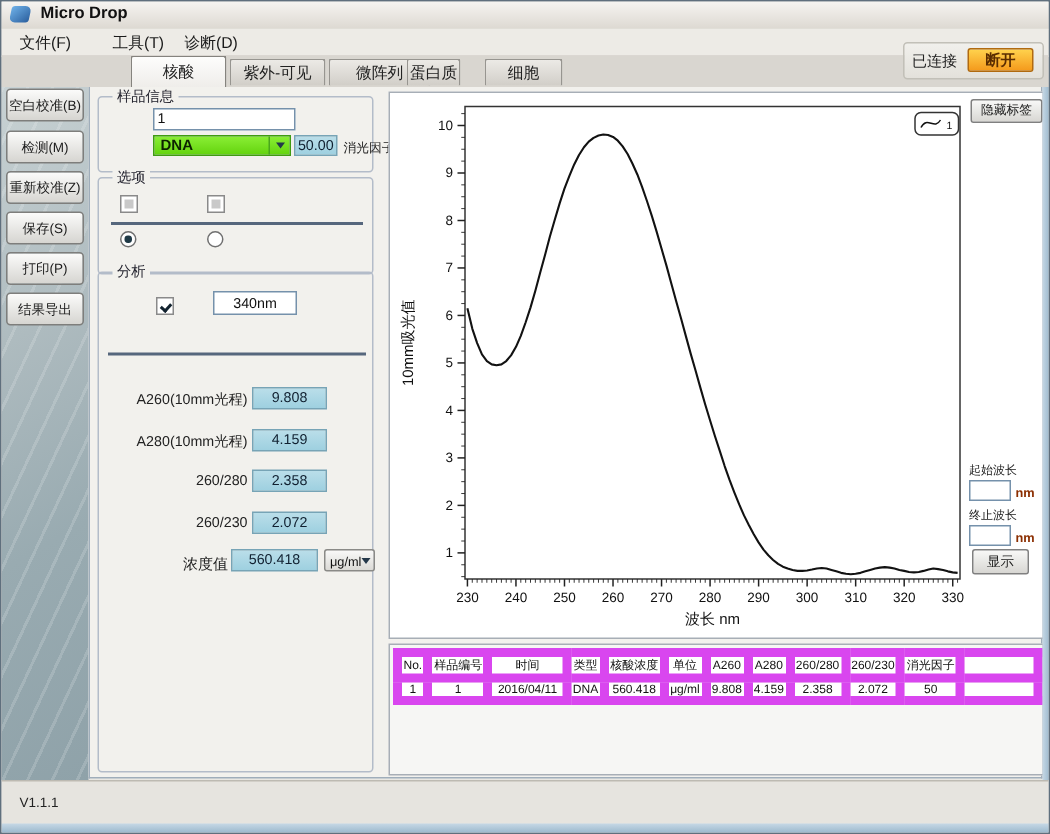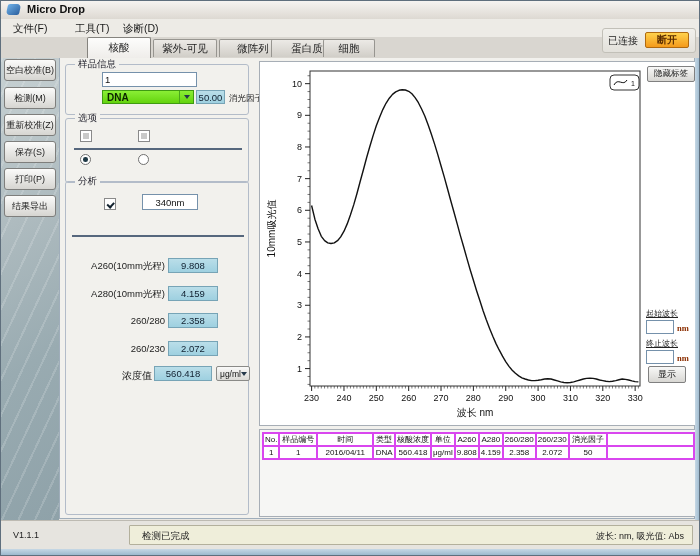"蛋白质" div.tab { width: 72px -> 36px }
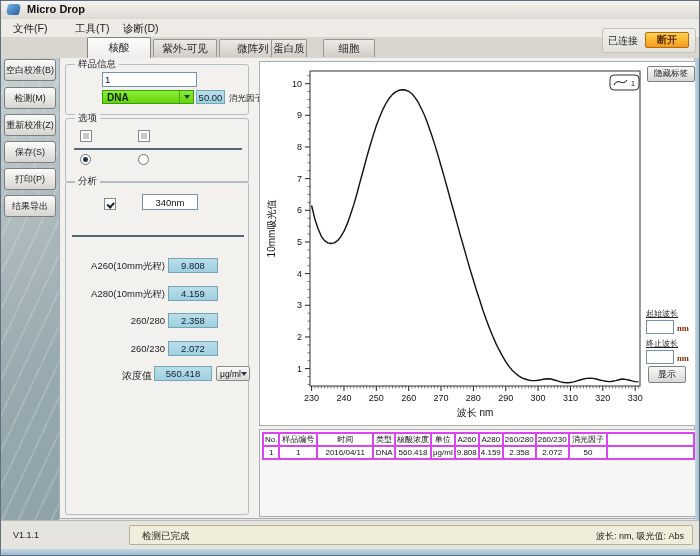"起始波长" .wl-label { text-decoration: underline -> none }
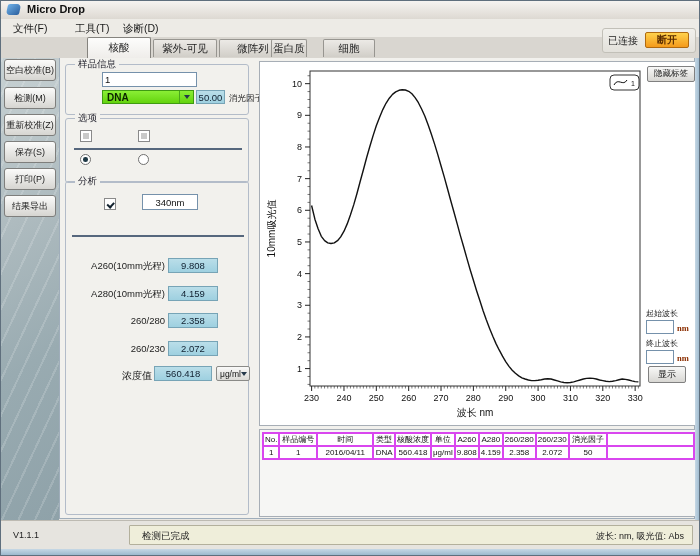"nm" .nm-unit { font-family: Liberation Serif, serif -> none }
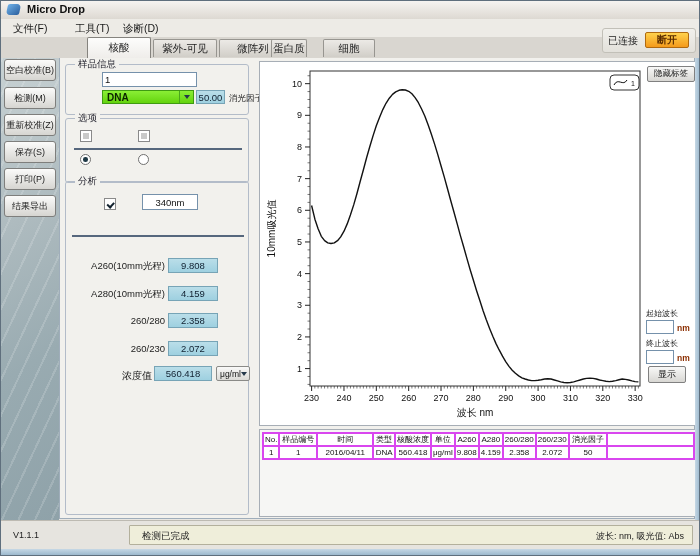"No." #results-table th,#results-table td { border: 2px solid #d946ef -> 6px solid #d946ef }
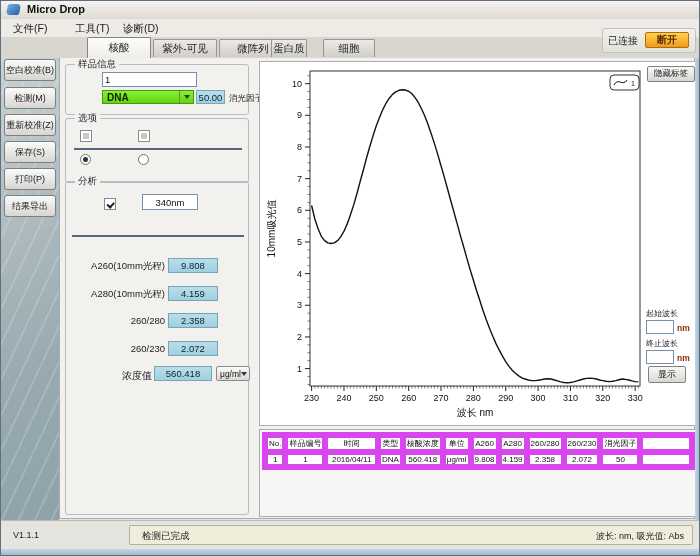"检测已完成" div.abs { html: <div> <div>检测已完成</div> <div>波长: nm, 吸光值: Abs</div> </div> -> none }
